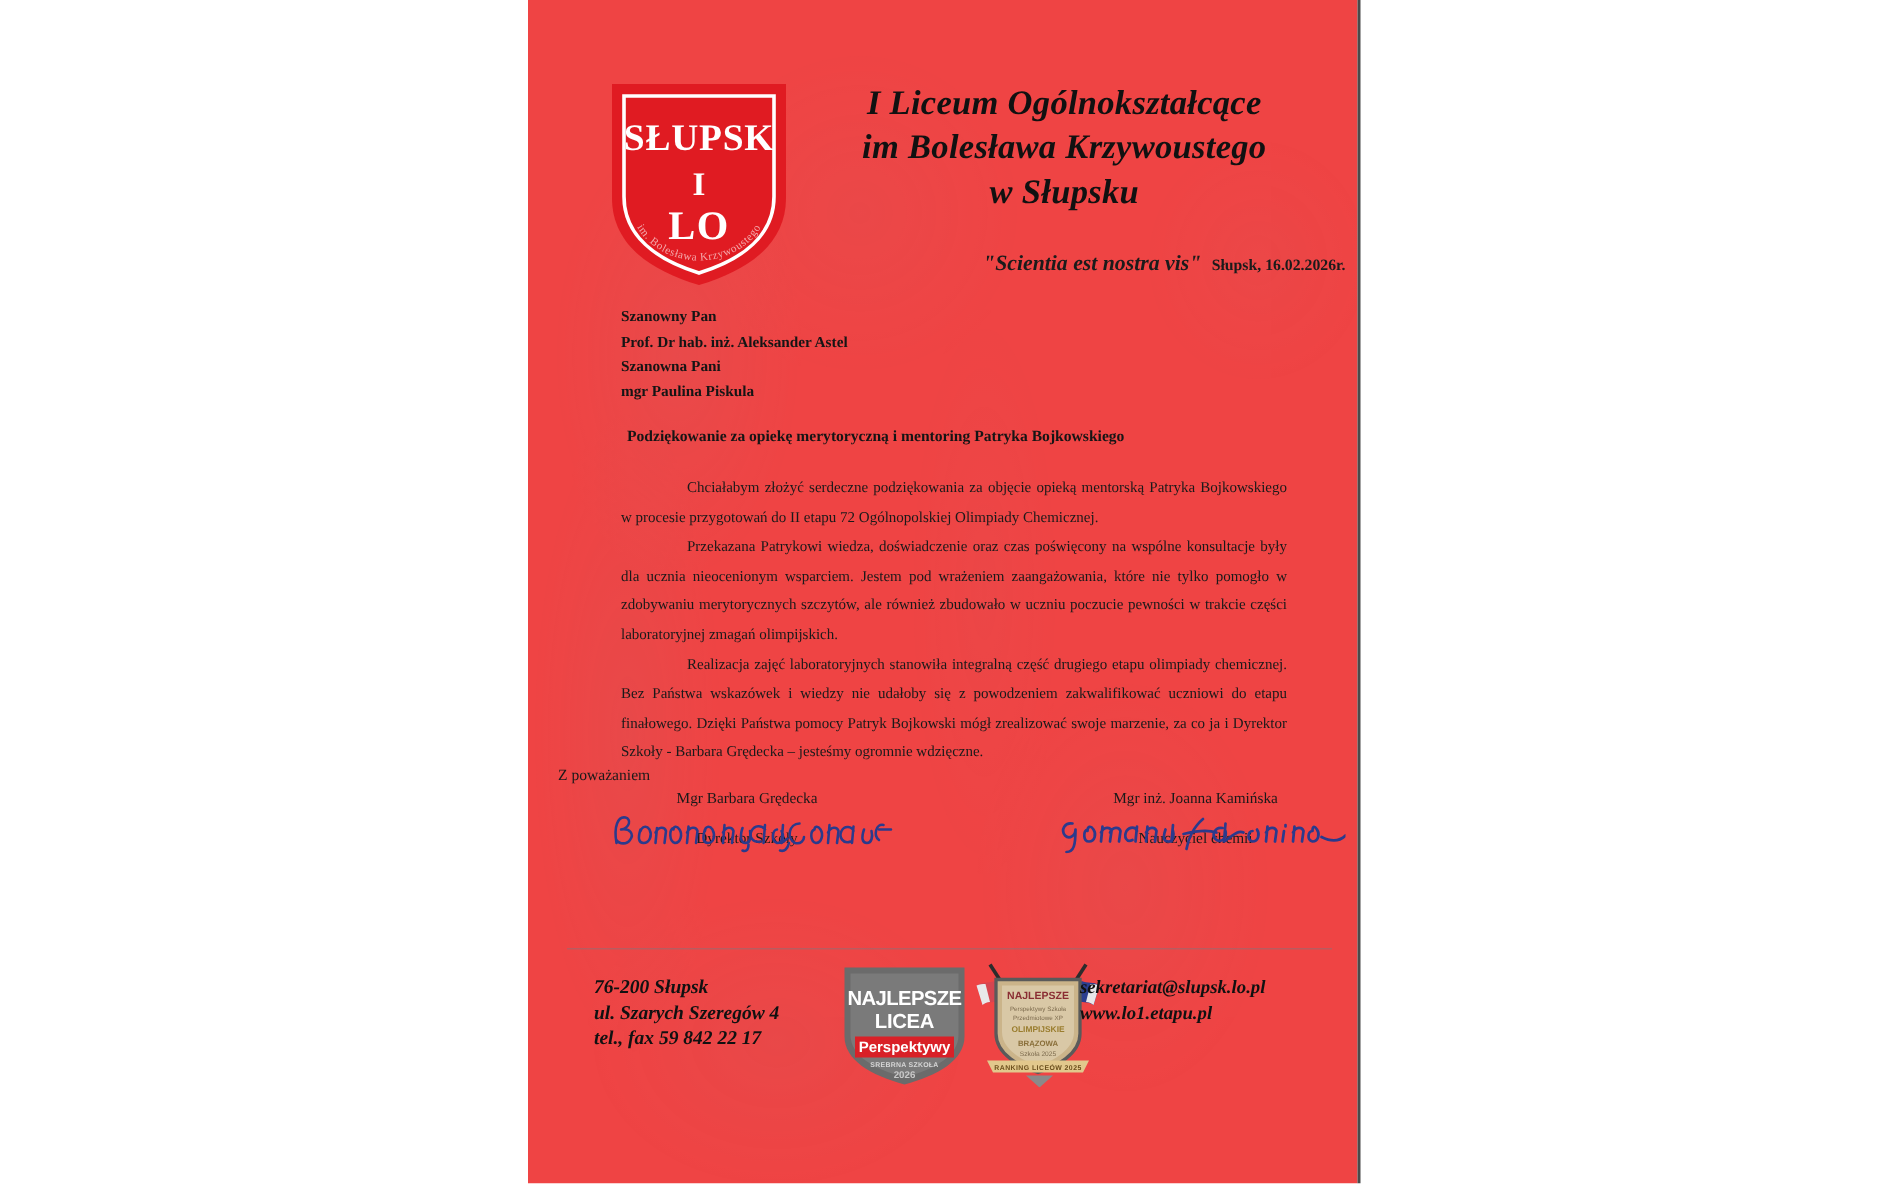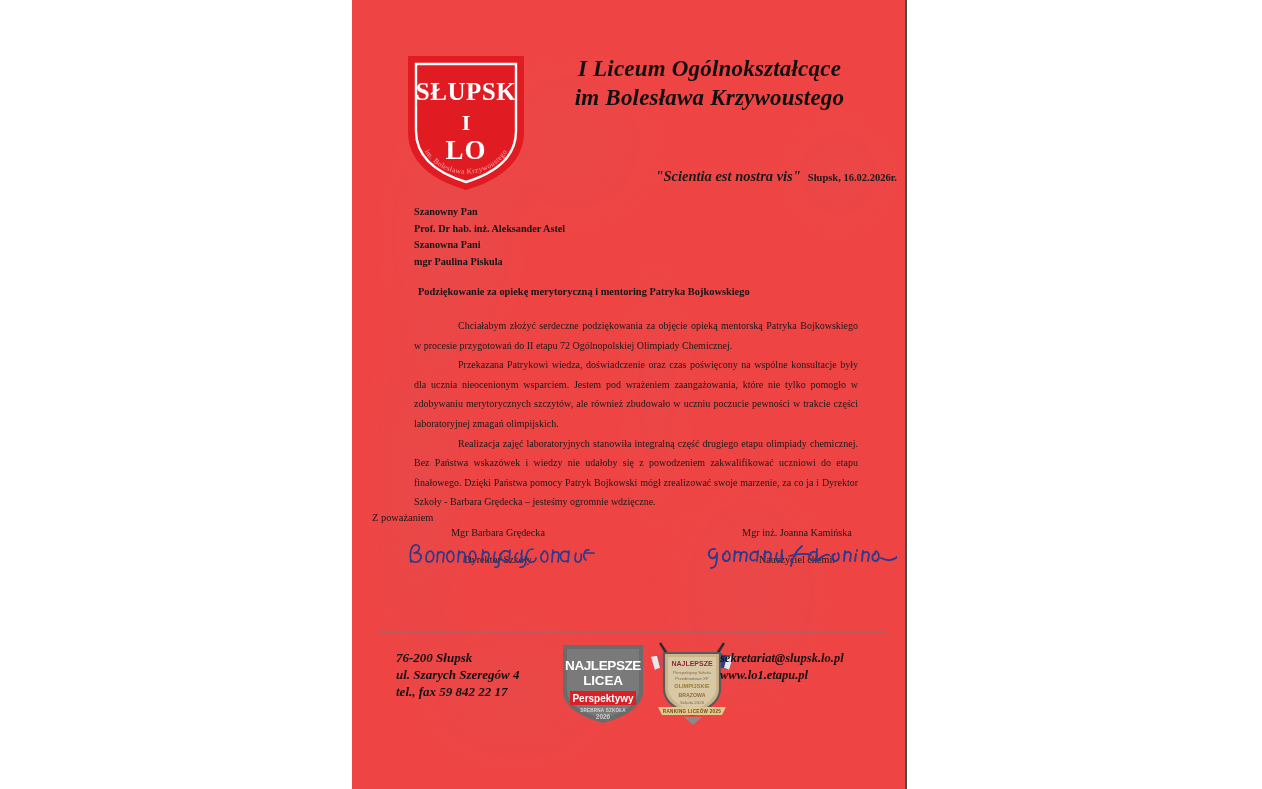"w Słupsku" div { html: none -> <div>w Słupsku</div> }
